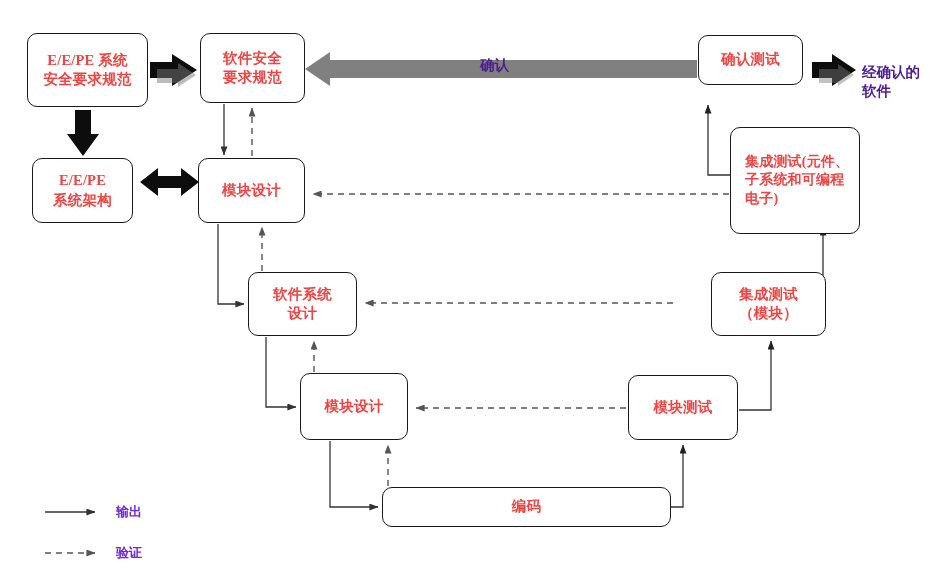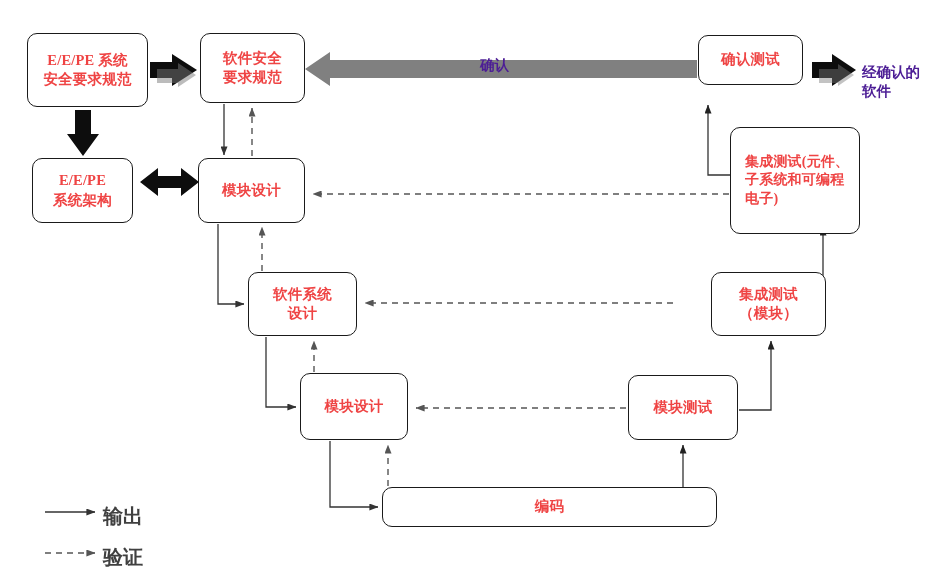"输出" .legend-label { color: #404040 -> #6d28d9; font-size: 20px -> 13px; margin-left: none -> 13px }
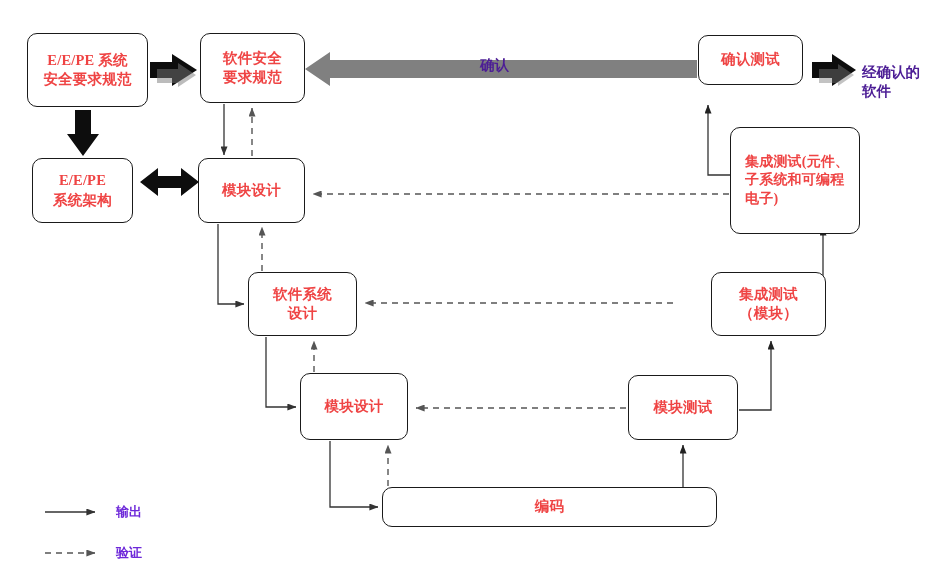"编码" div.node { width: 335px -> 289px }
